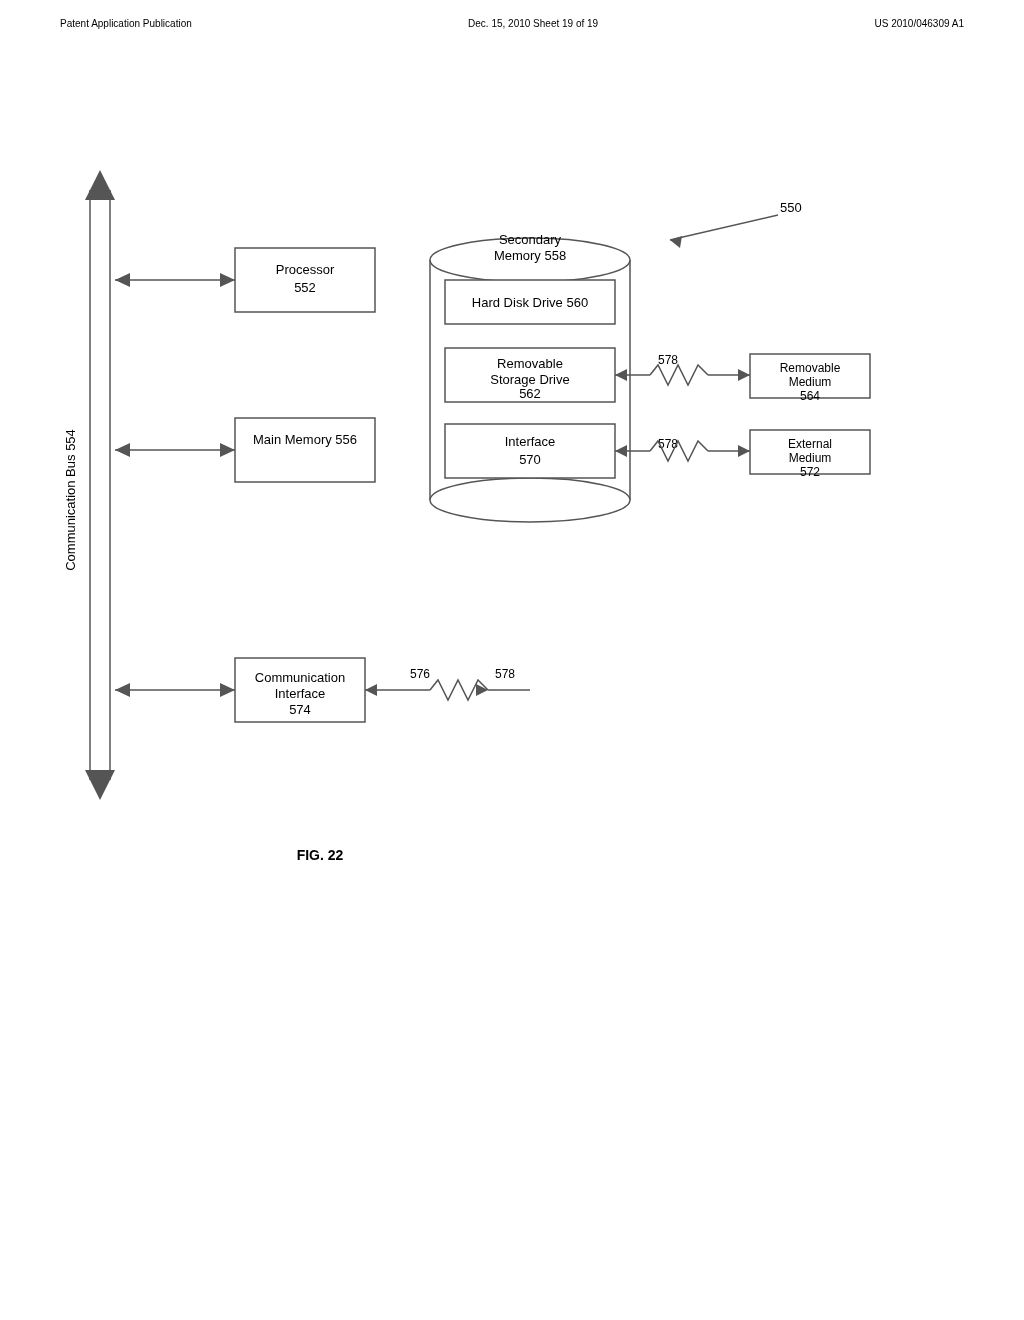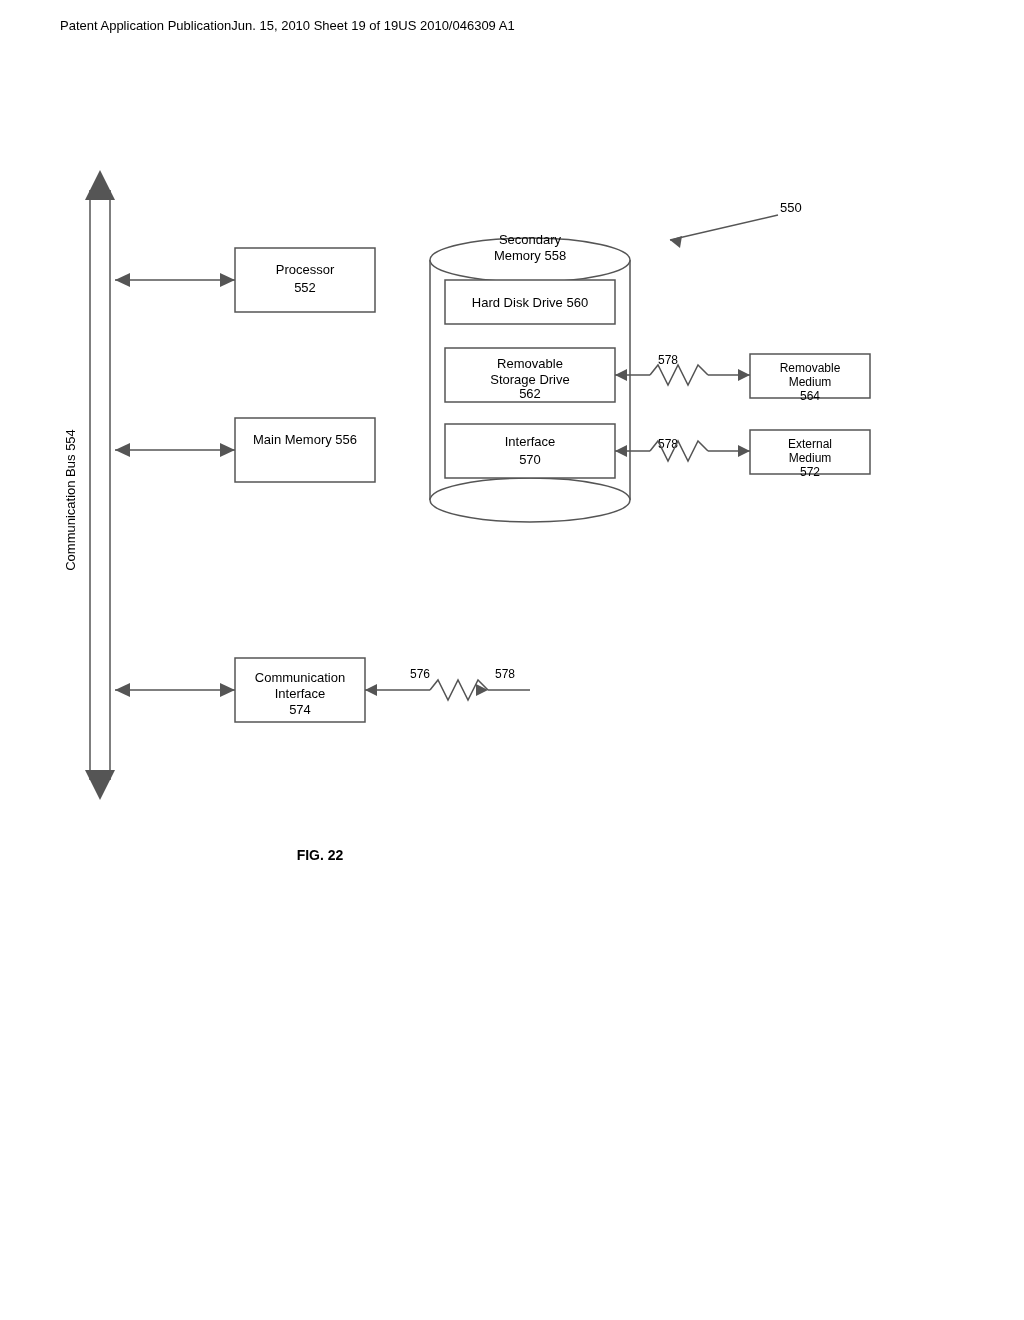"Patent Application Publication" .header { font-size: 13px -> 10px; justify-content: flex-start -> space-between }
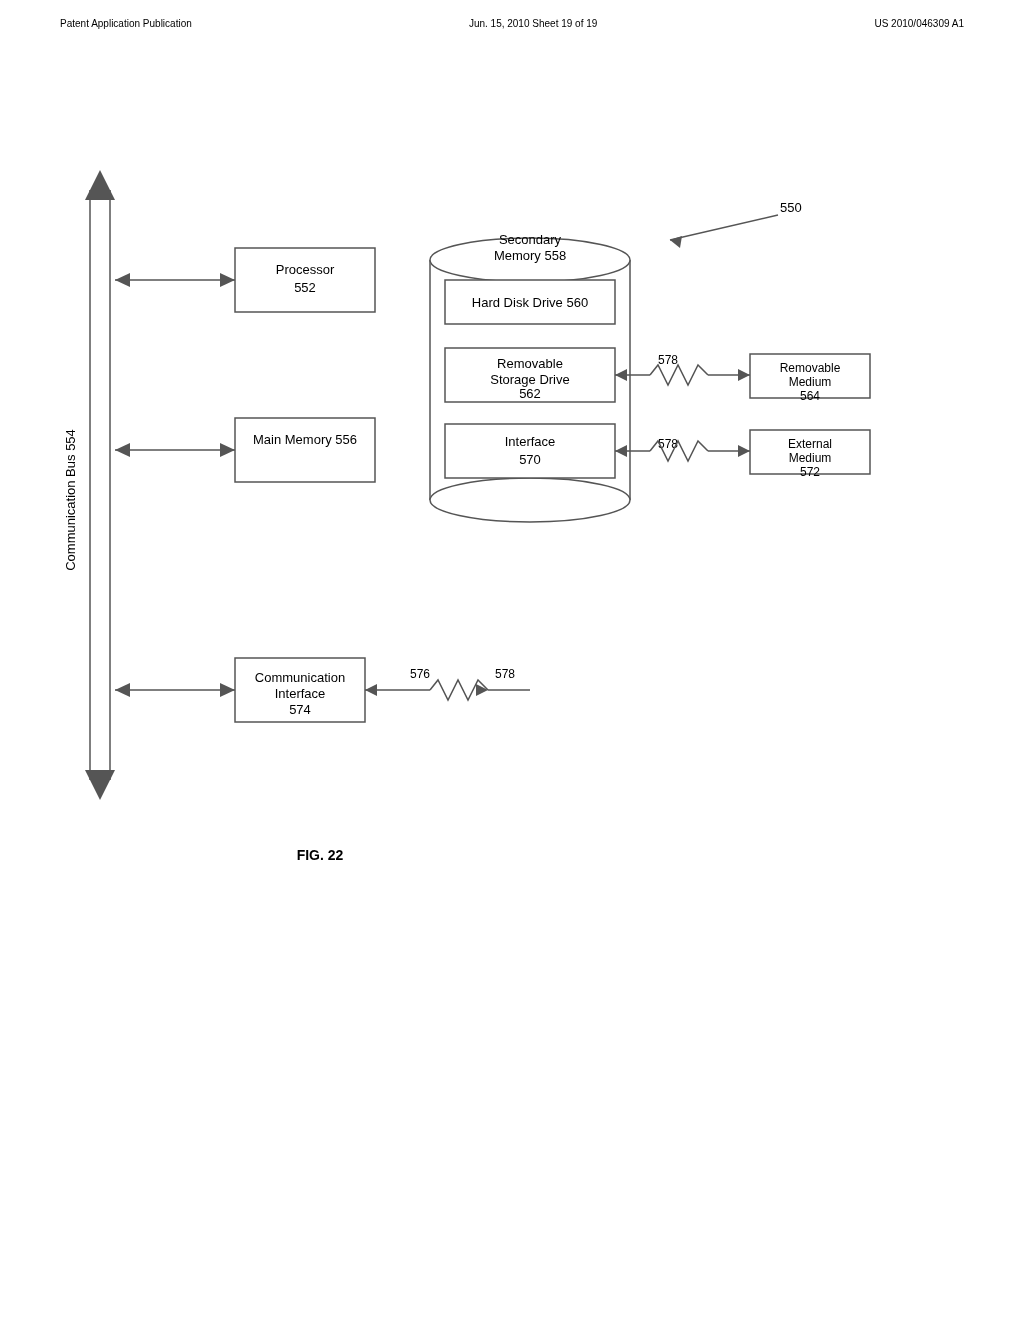"Jun. 15, 2010 Sheet 19" span { text: Jun -> Dec }
